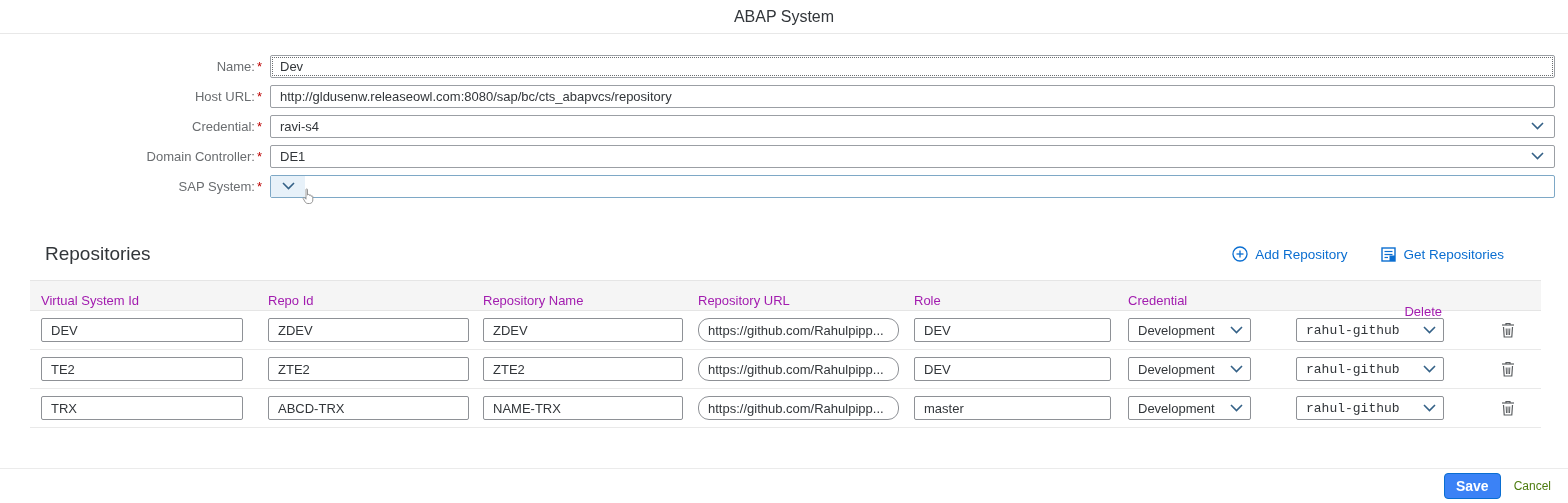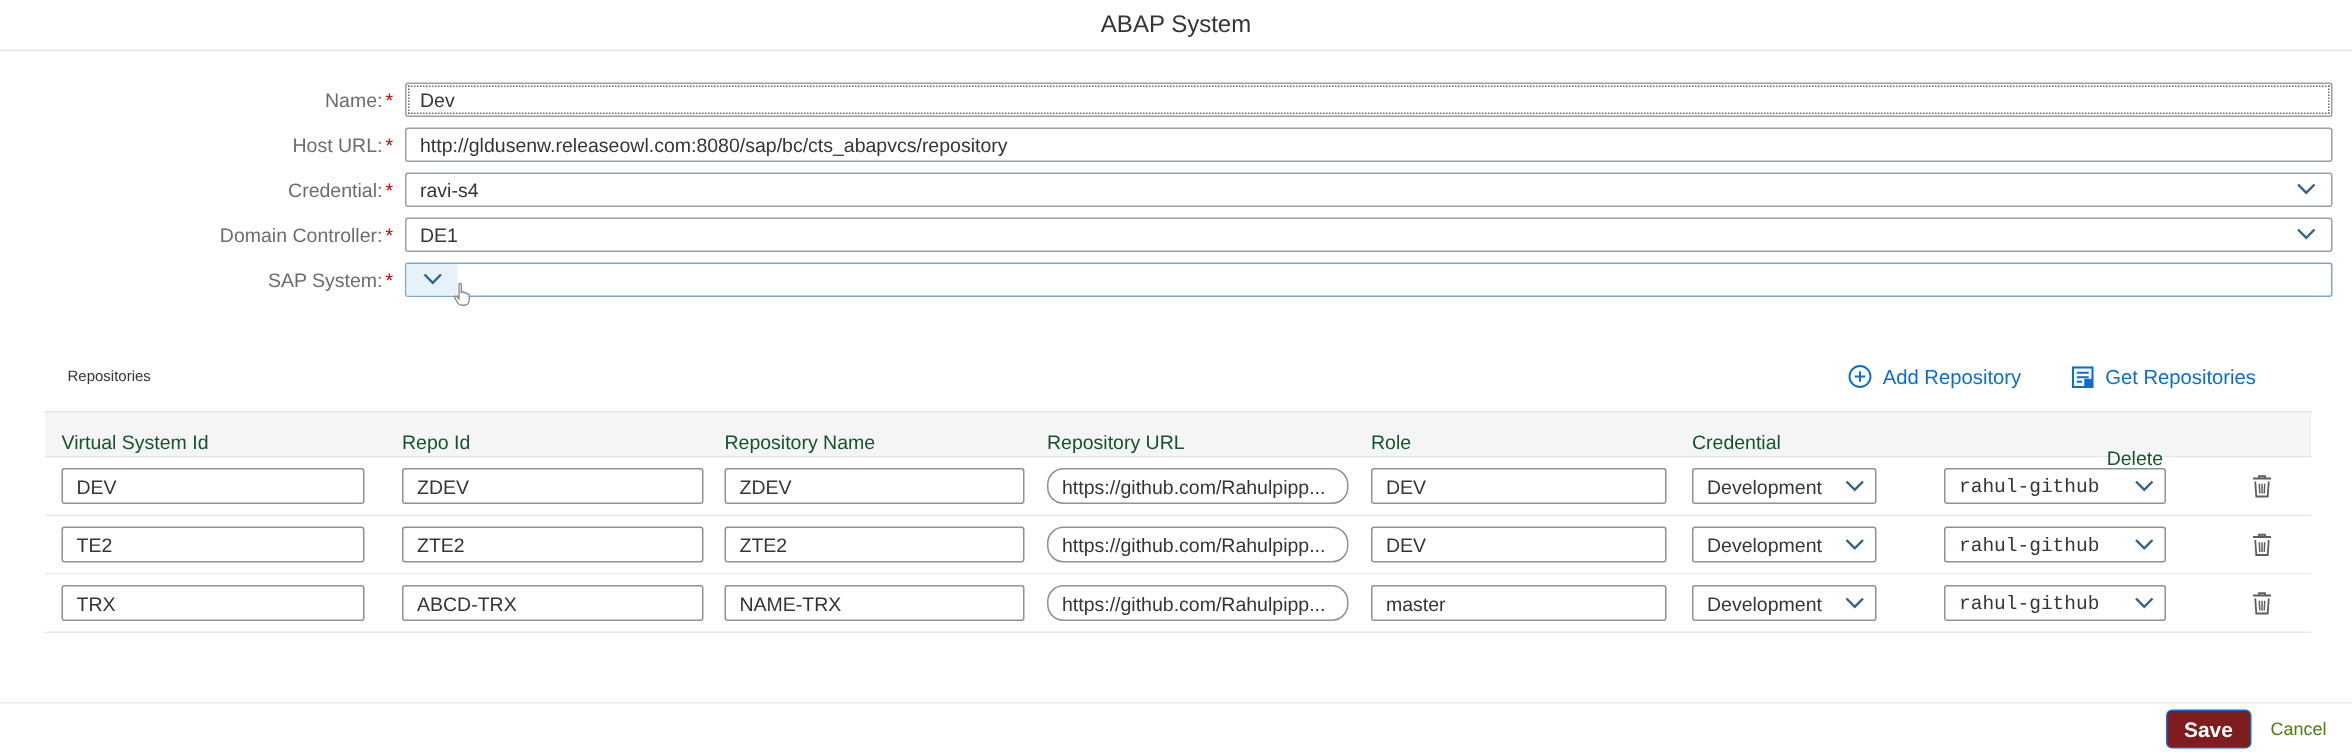"Repositories" .repo-title { font-size: 10px -> 19px }
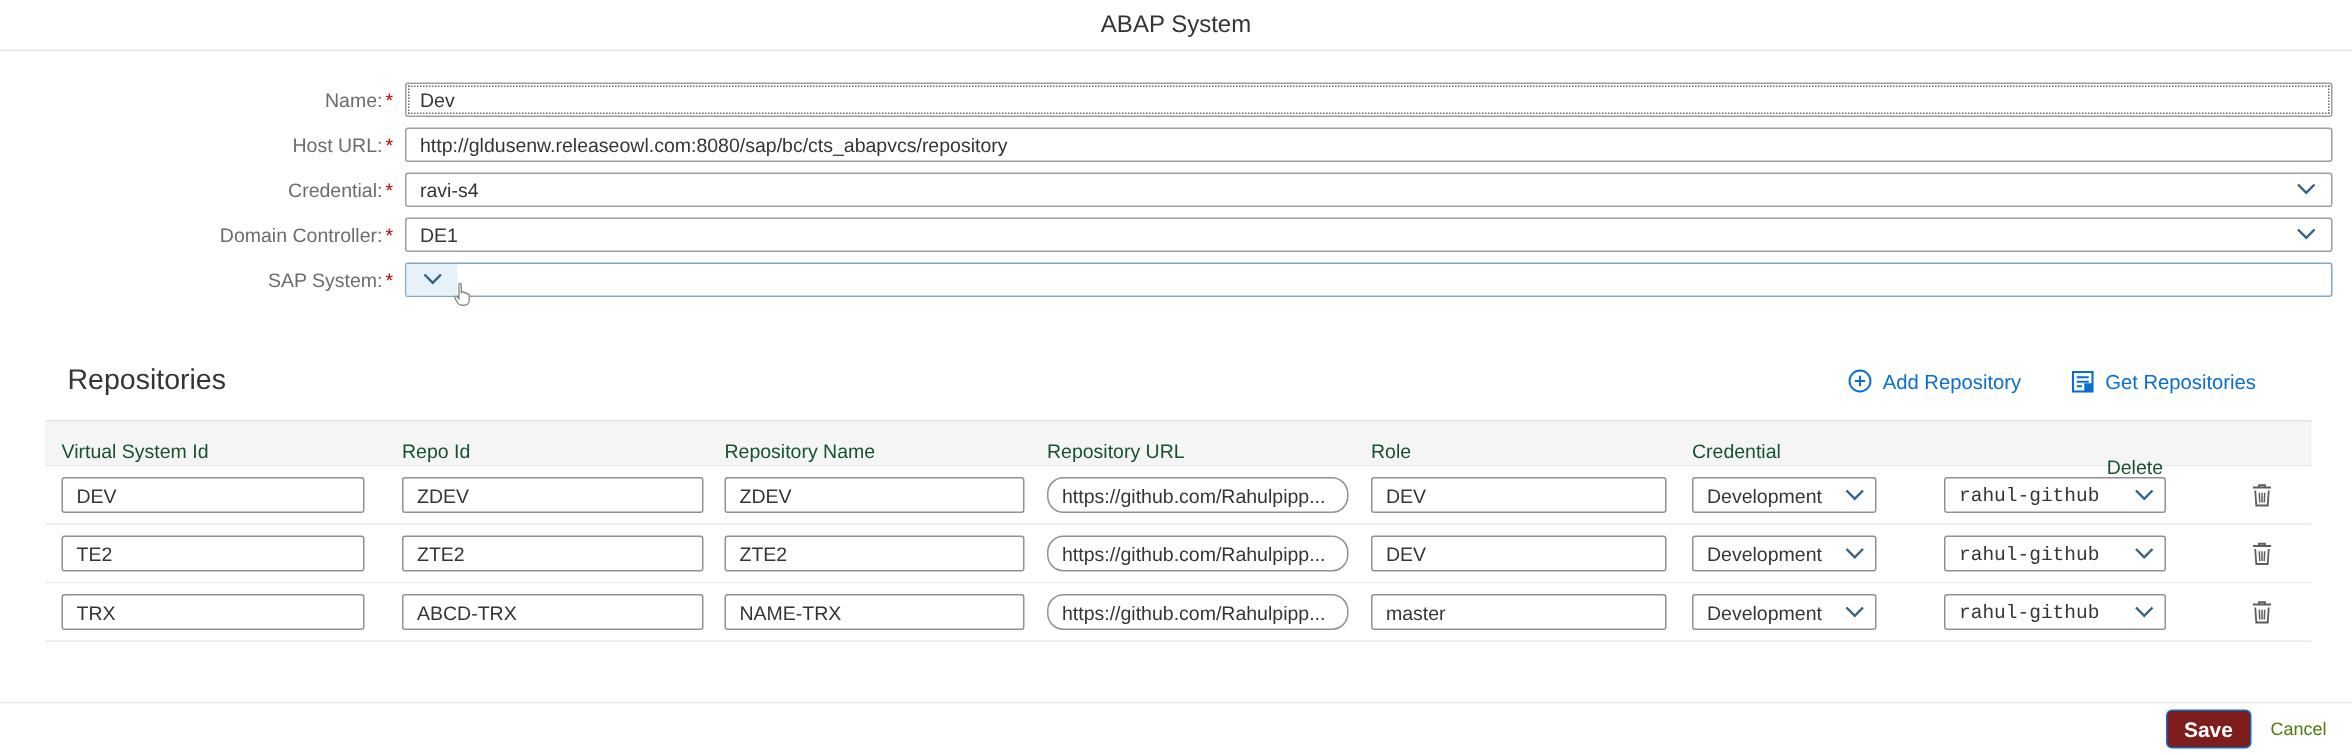"Virtual System Id" .thead { color: #14532d -> #a21caf }
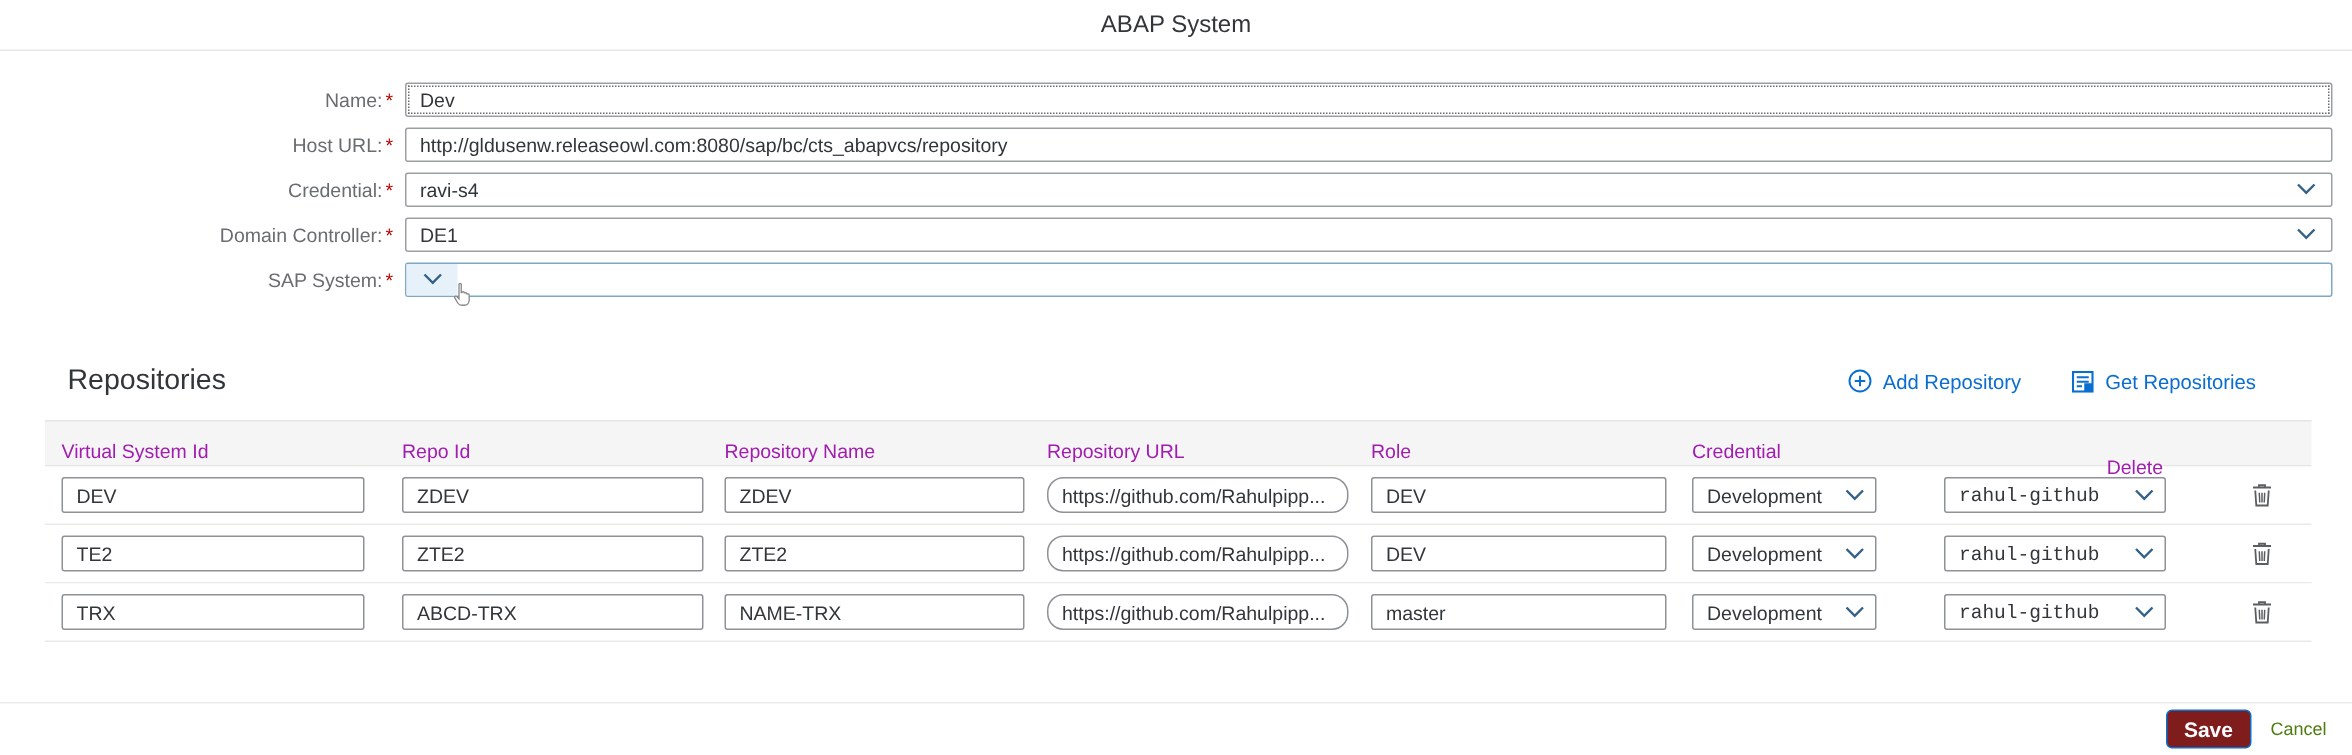"Save" .save-btn { background: #7f1d1d -> #3b82f6 }
